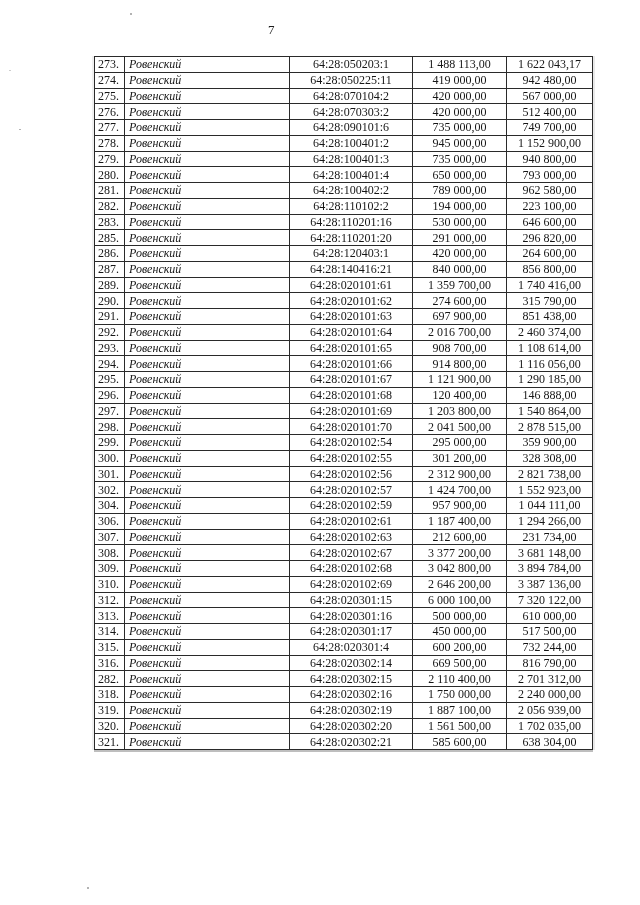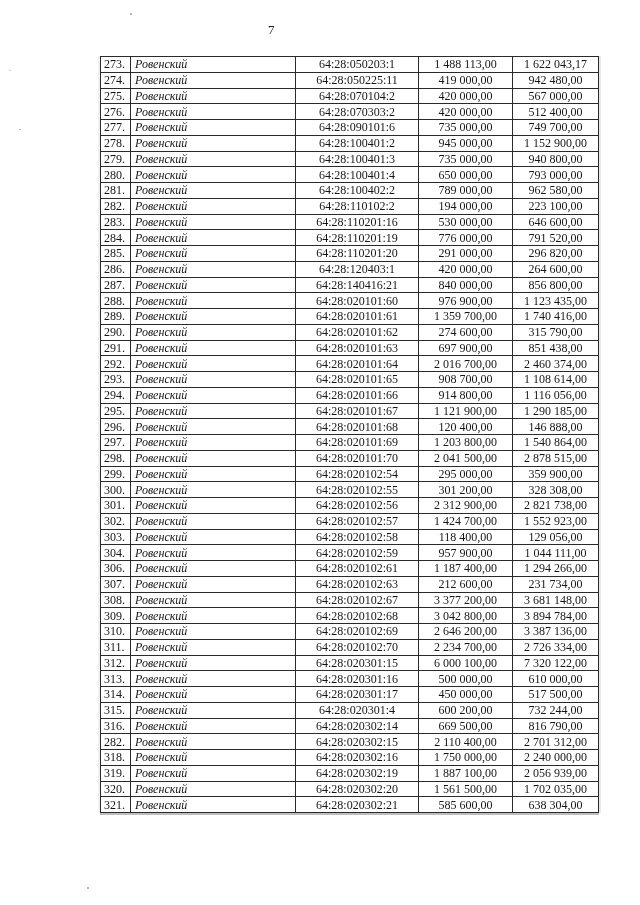"273." table.data-table { left: 100px -> 94px }
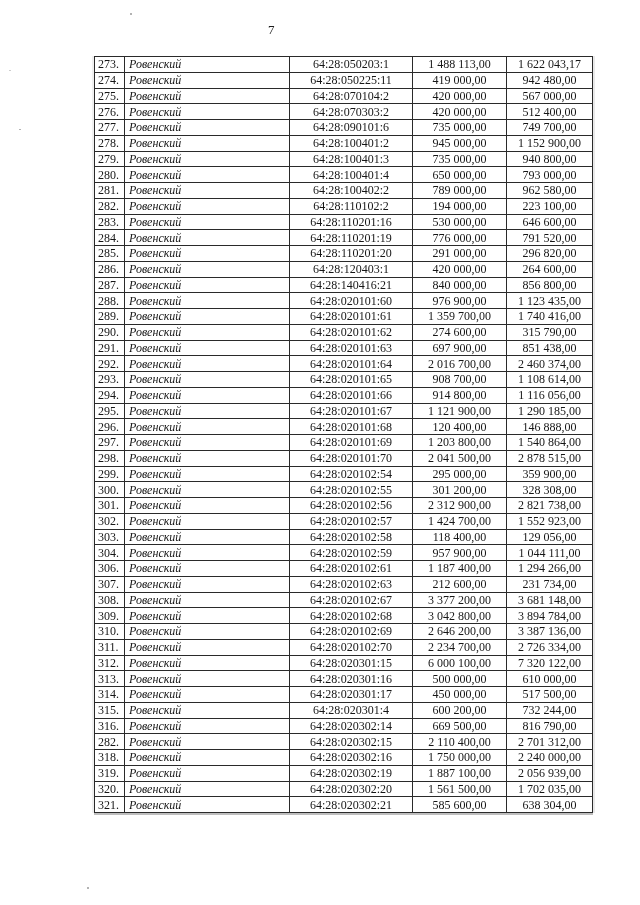"284." tr { html: <tr> <td>284.</td> <td>Ровенский</td> <td>64:28:110201:19</td> <td>776 000,00</td> <td>791 520,00</td> </tr> -> none }
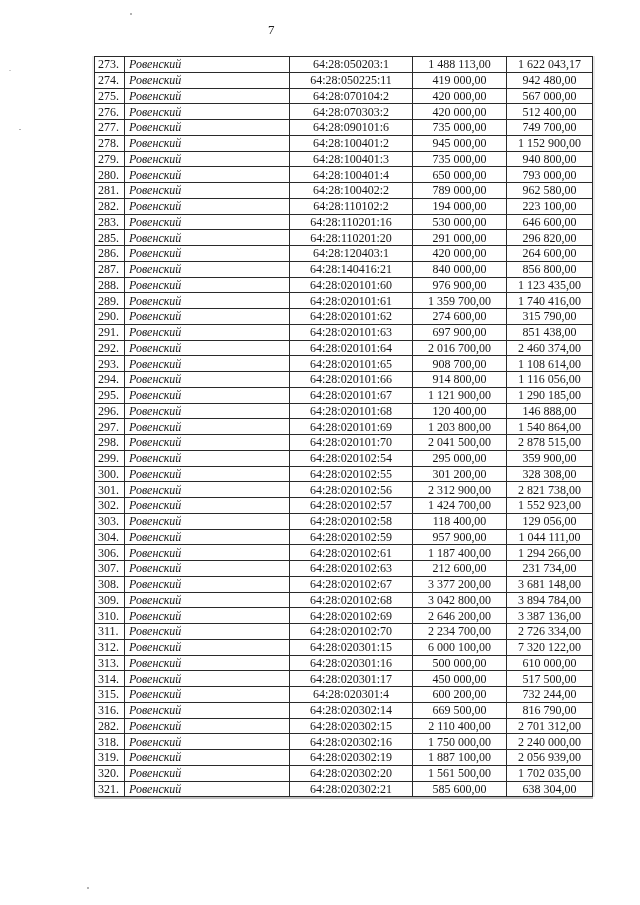"288." tr { html: <tr> <td>288.</td> <td>Ровенский</td> <td>64:28:020101:60</td> <td>976 900,00</td> <td>1 123 435,00</td> </tr> -> none }
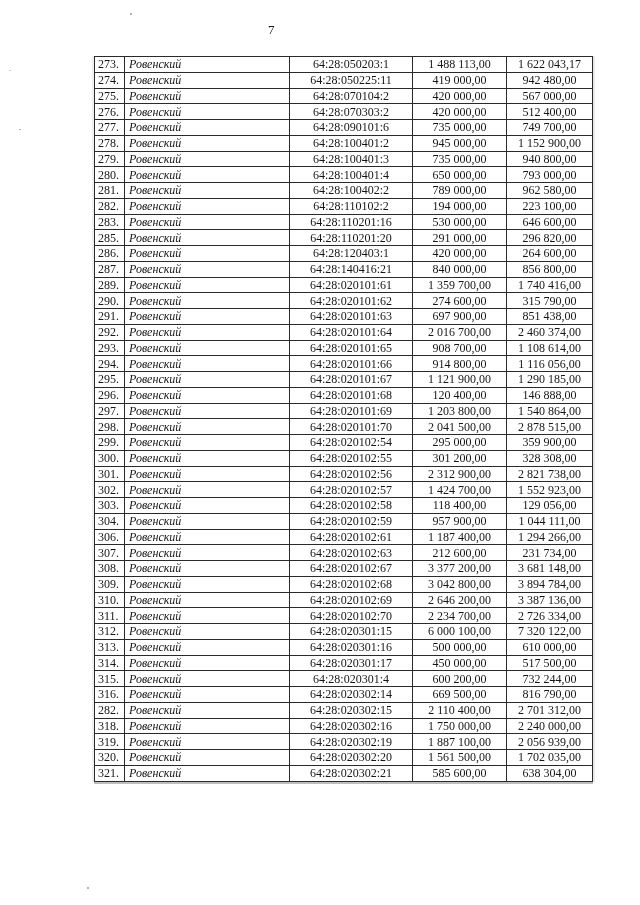"303." tr { html: <tr> <td>303.</td> <td>Ровенский</td> <td>64:28:020102:58</td> <td>118 400,00</td> <td>129 056,00</td> </tr> -> none }
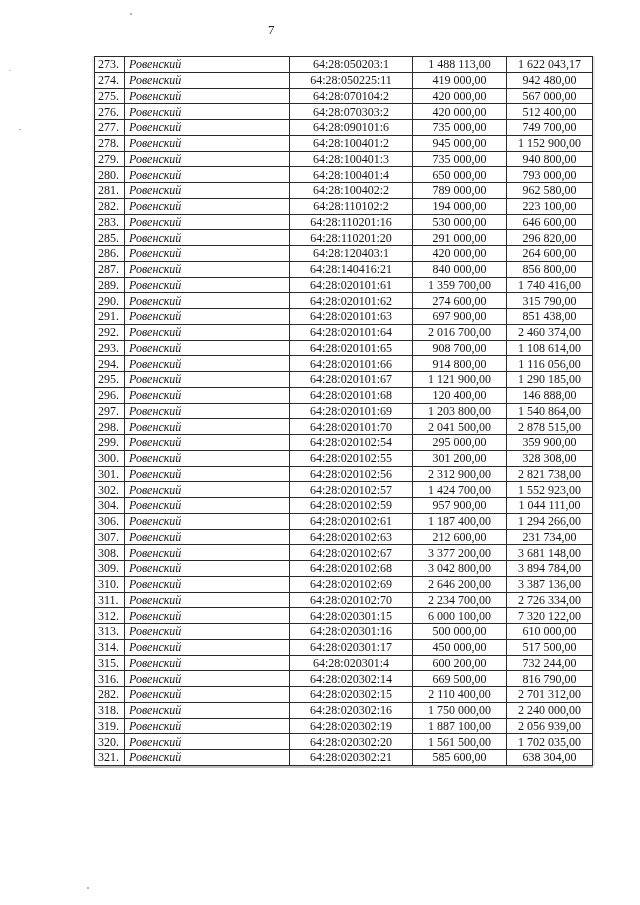"311." tr { html: <tr> <td>311.</td> <td>Ровенский</td> <td>64:28:020102:70</td> <td>2 234 700,00</td> <td>2 726 334,00</td> </tr> -> none }
